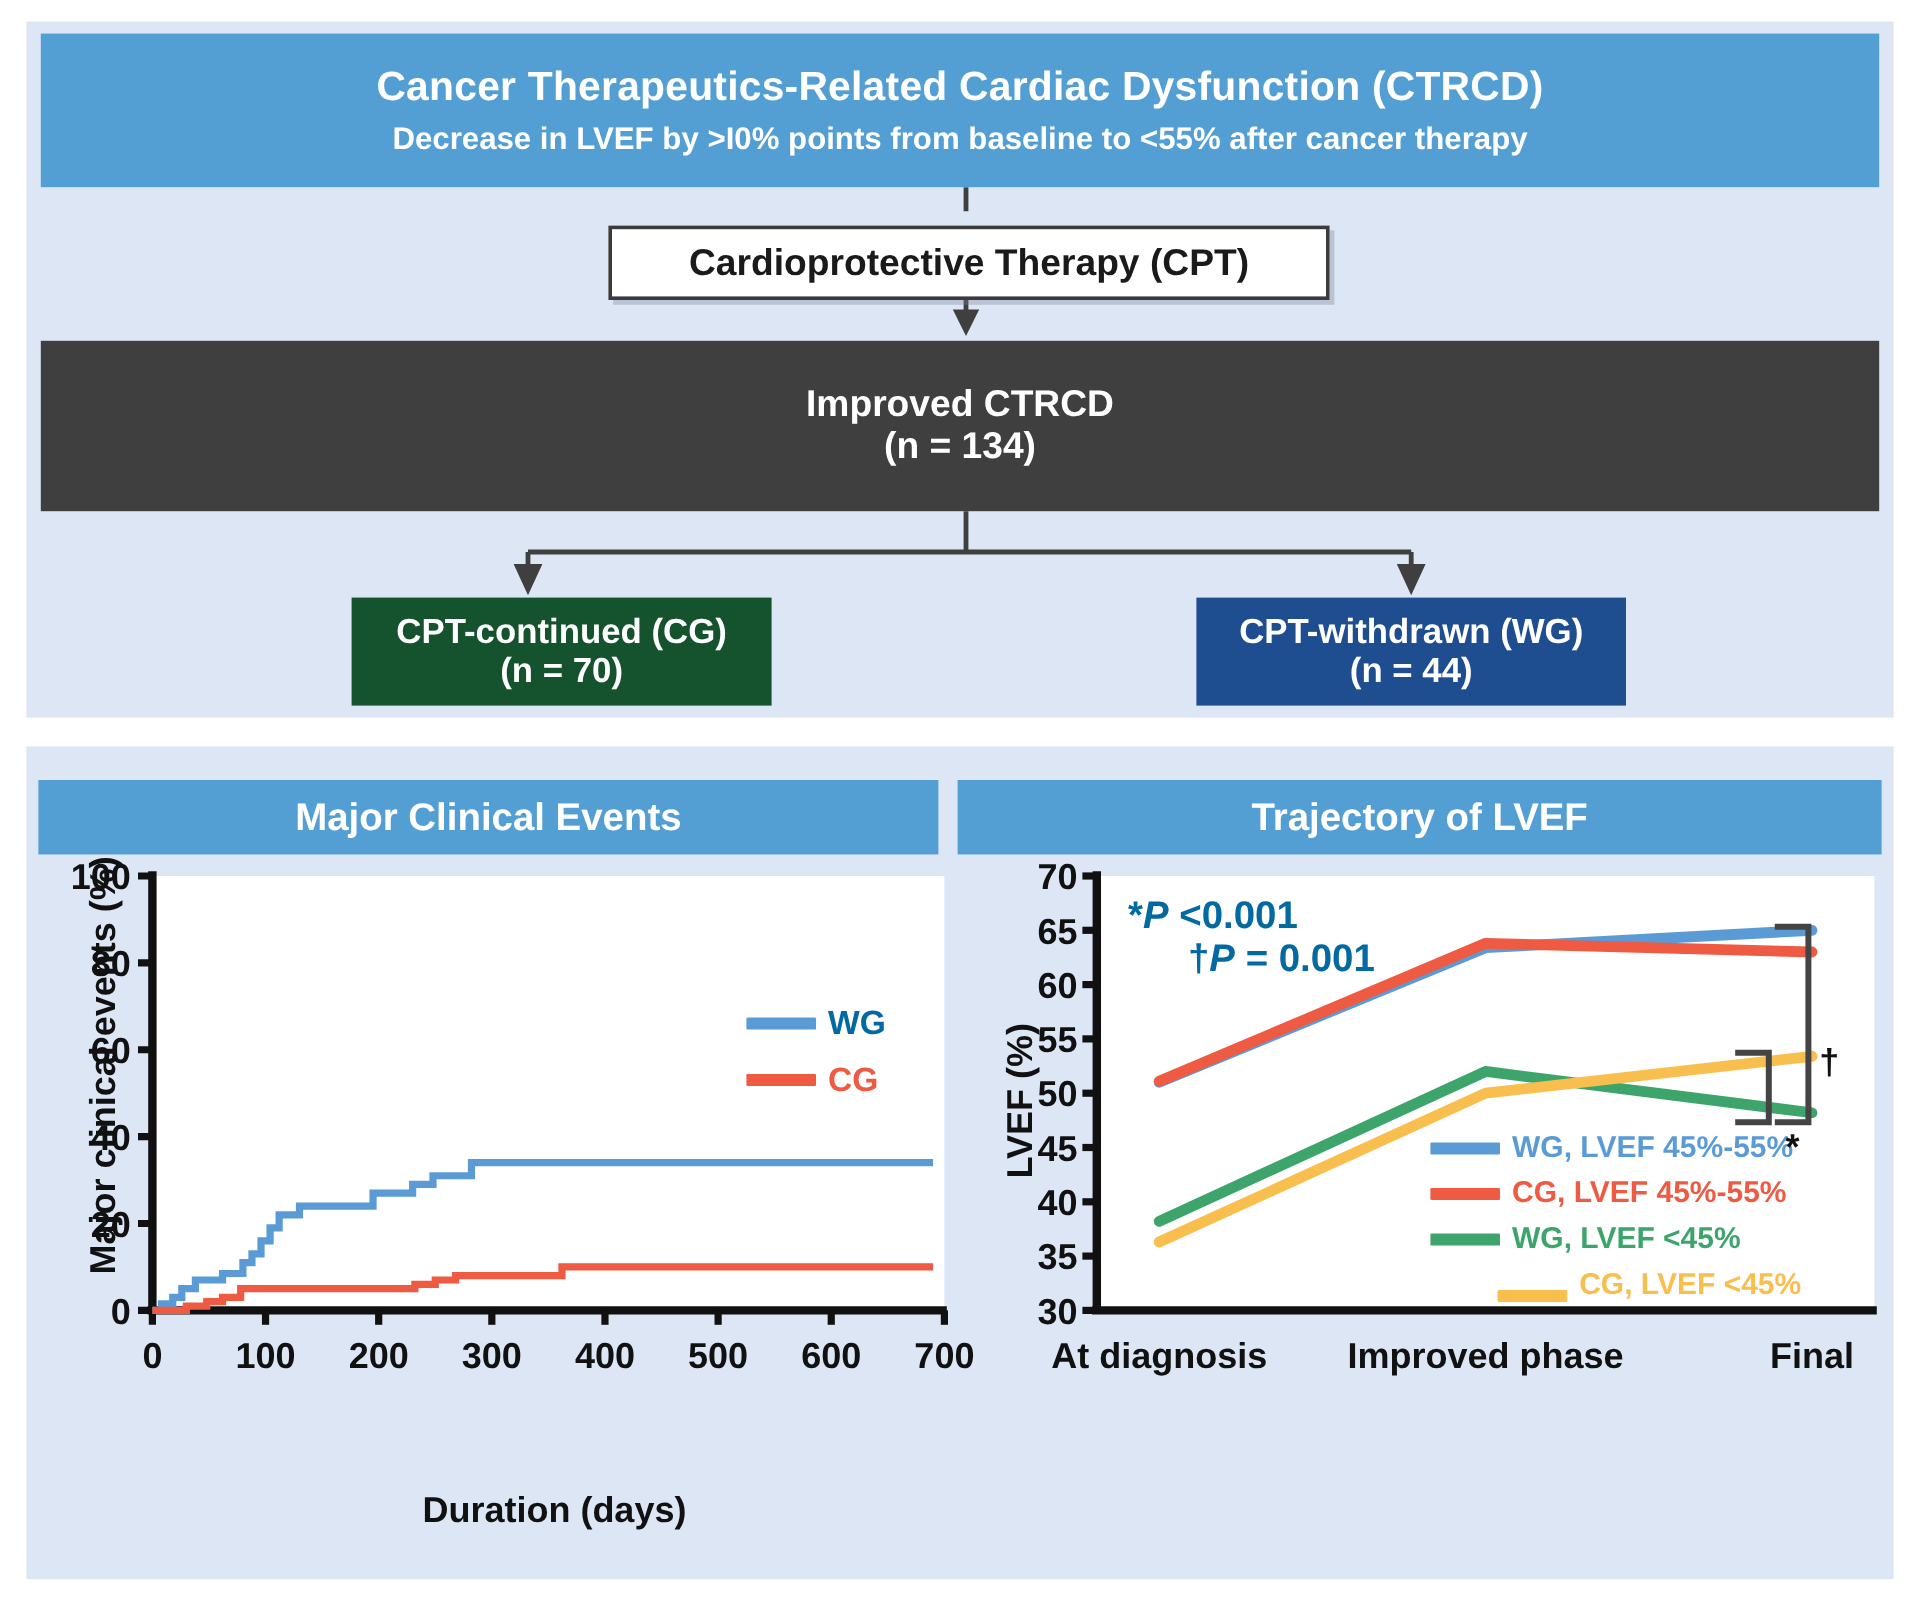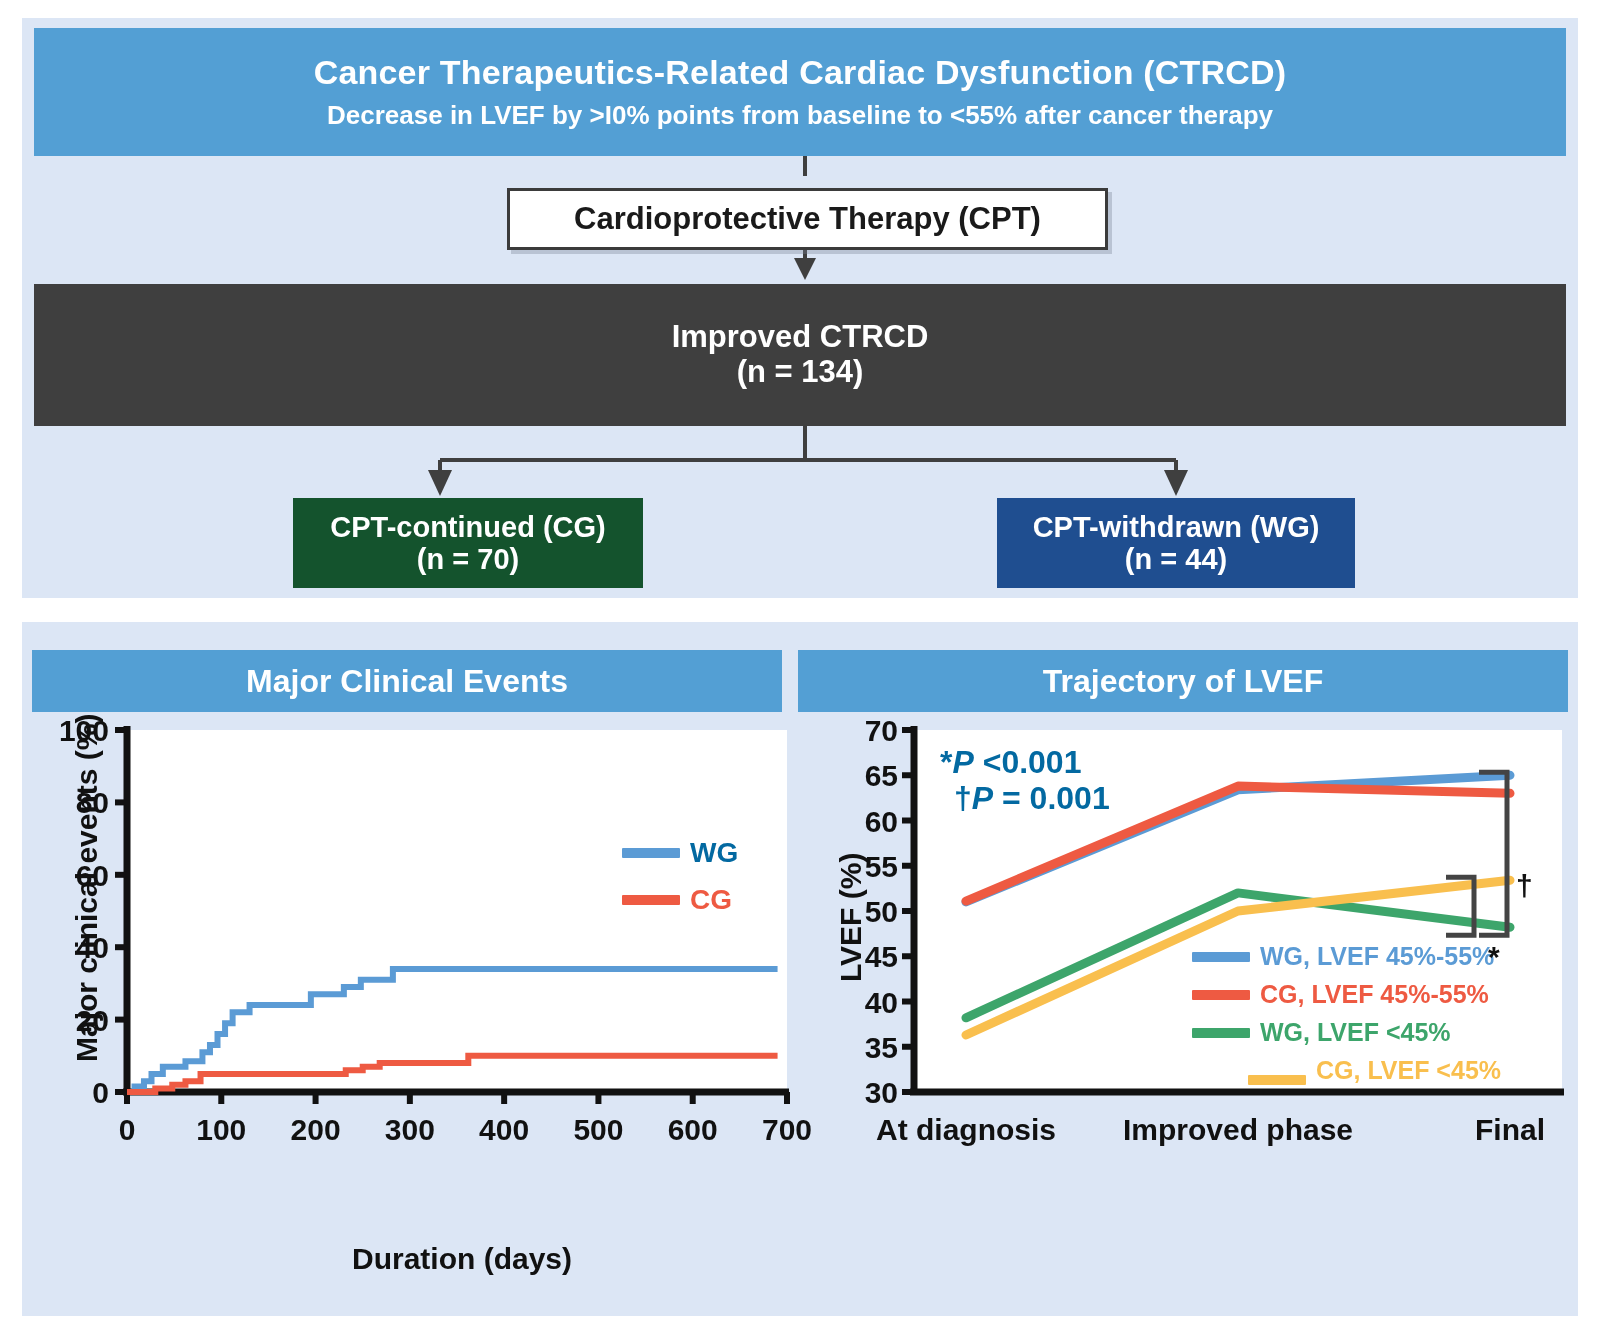"†P = 0.001" div.pstat { left: 932px -> 968px }
